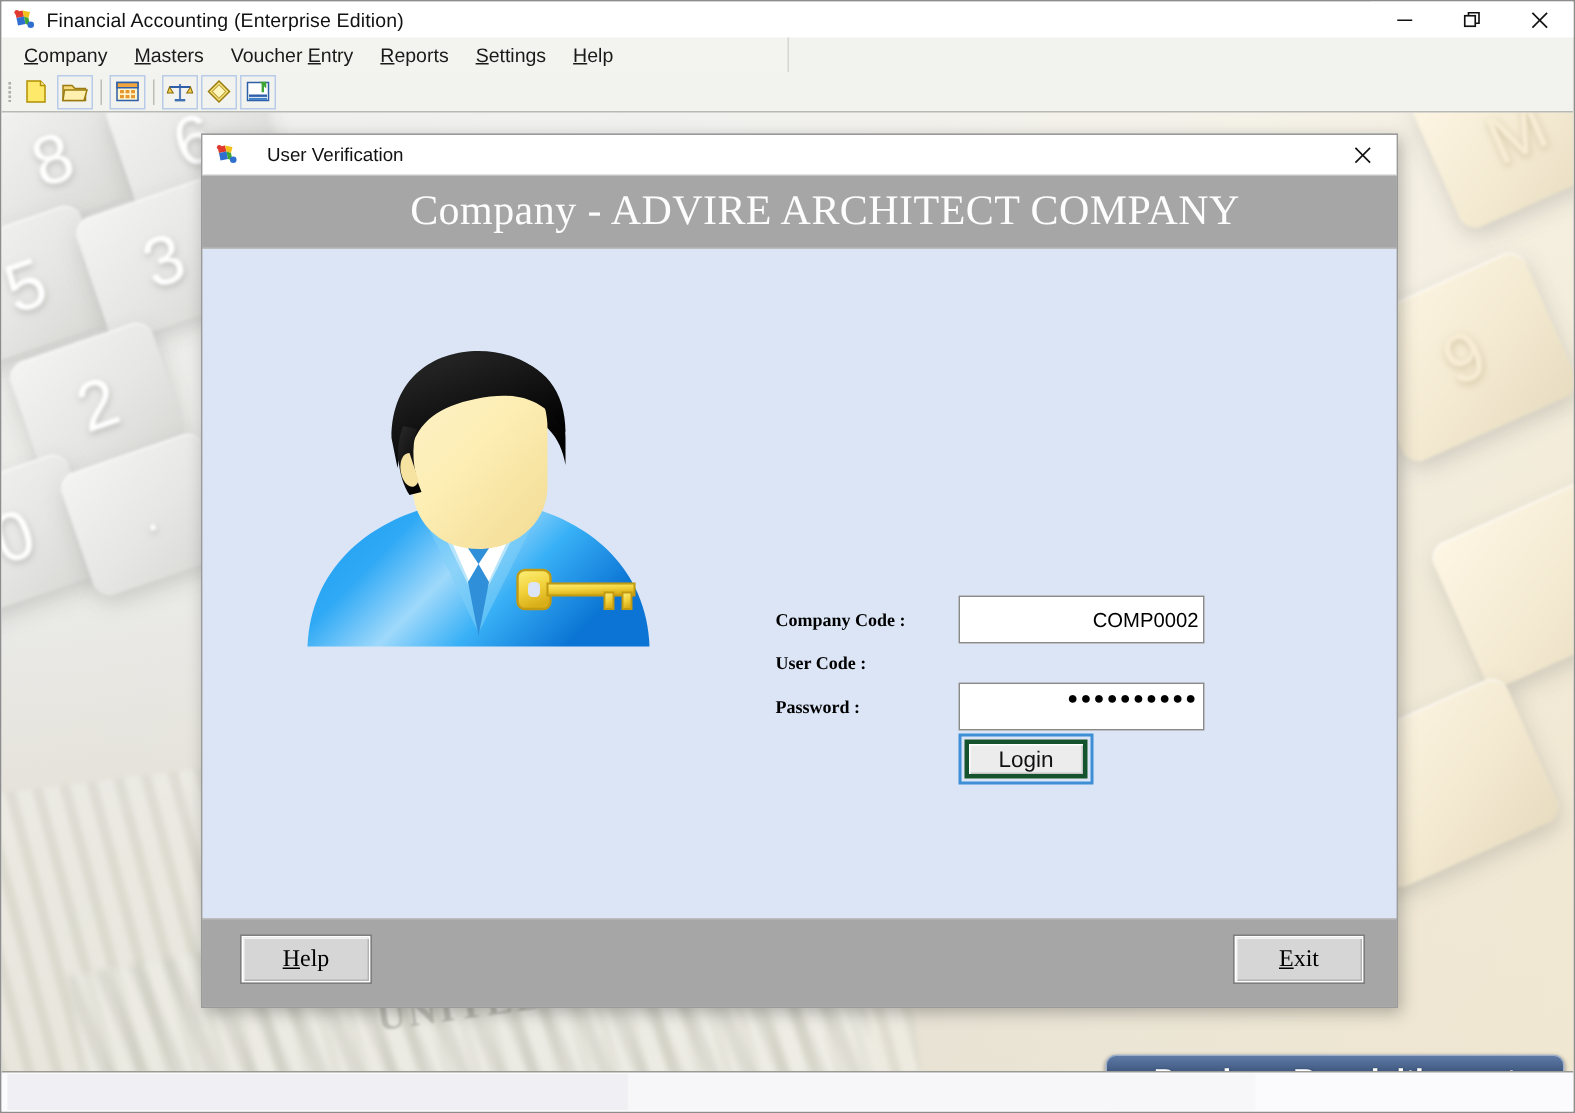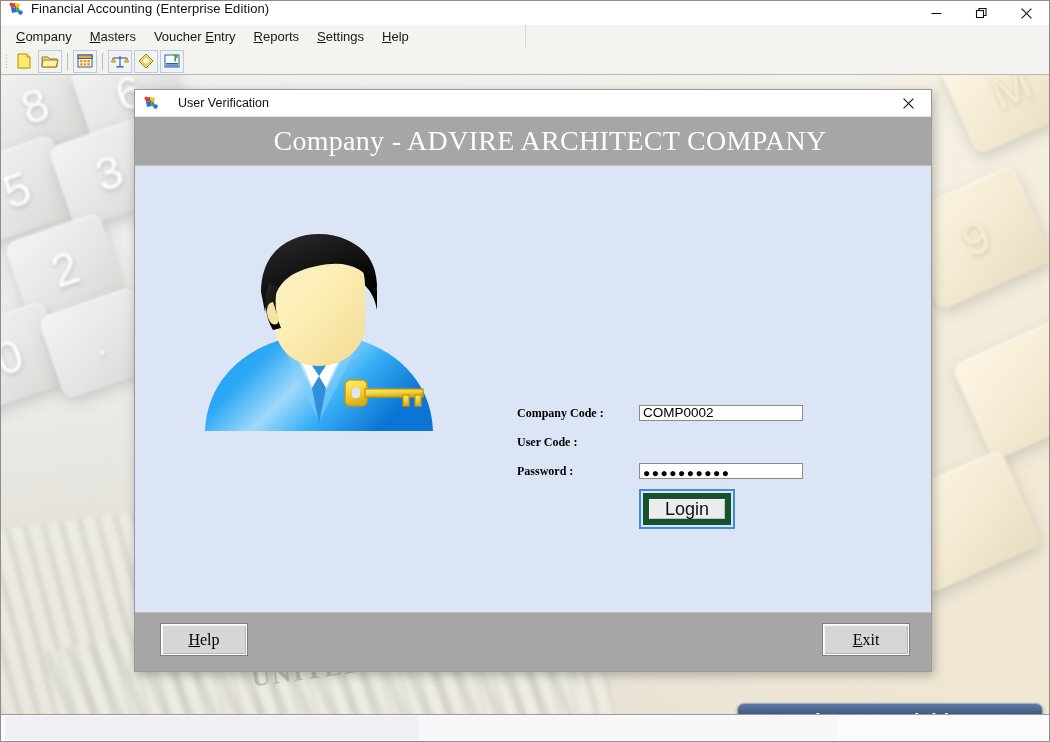"Financial Accounting (Enterprise" .titlebar { align-items: none -> center }
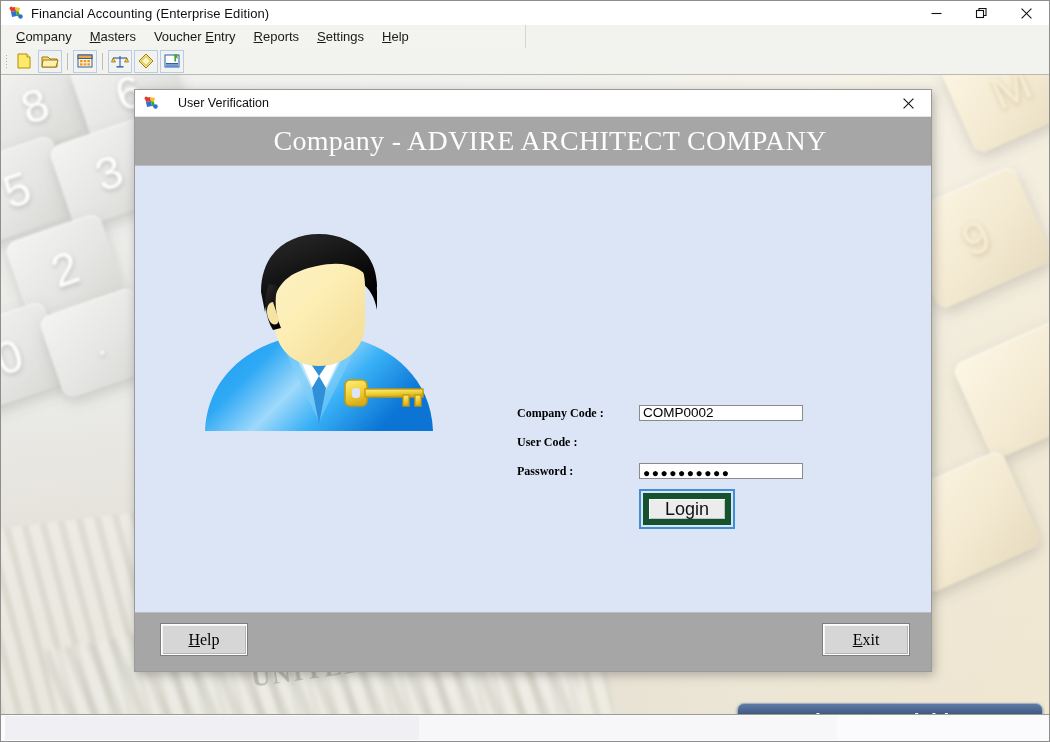"COMP0002" .form-input { height: 16px -> 32px; text-align: none -> right }
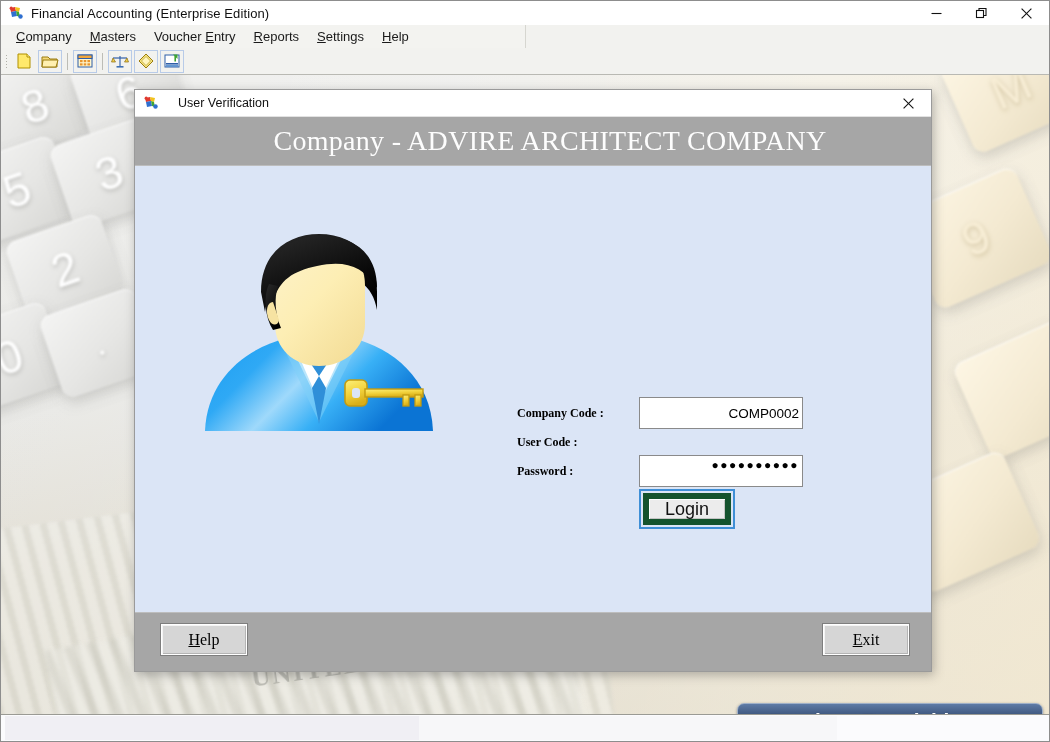"Login" .btn3d { border: 6px solid #14532d -> 3px solid #14532d; font-size: 18px -> 15px }
